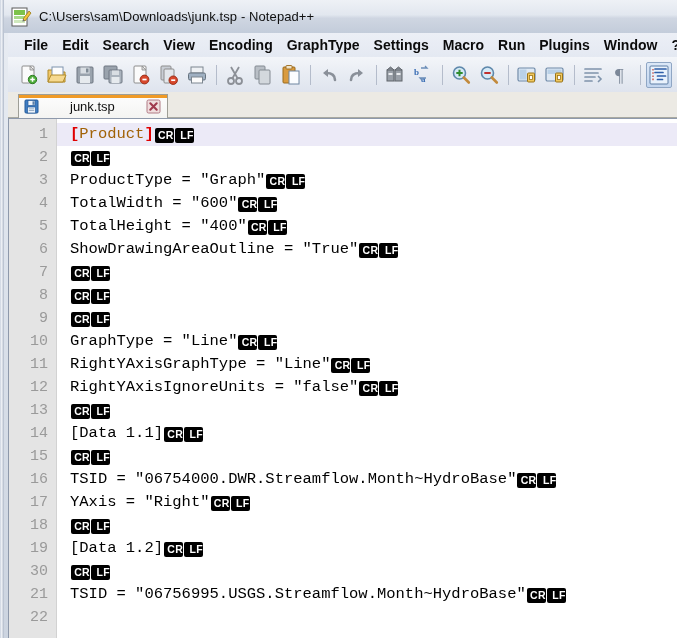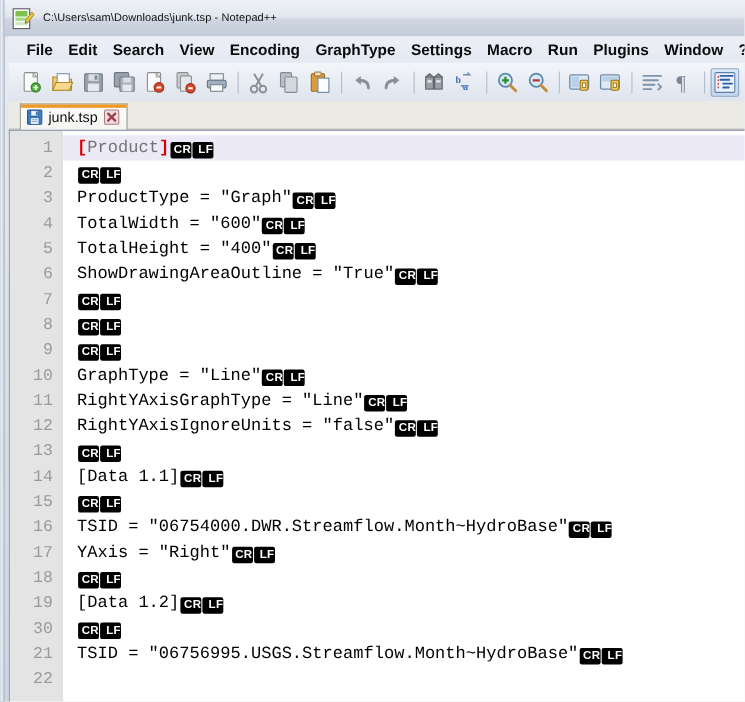"C:\Users\sam\Downloads\junk.tsp -" .title-text { font-size: 10px -> 13px }
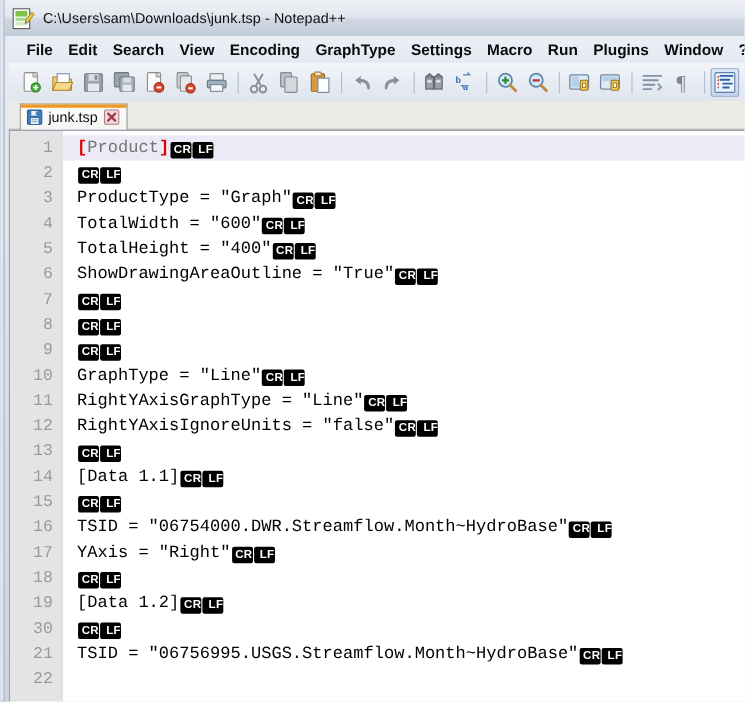"junk.tsp" .tab { gap: none -> 26px }
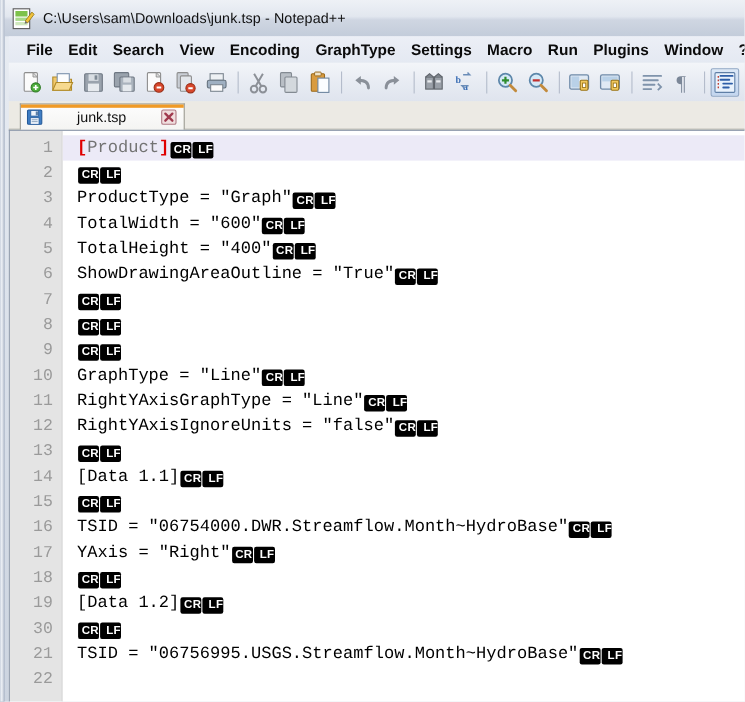"Product" .tok-section { color: #737373 -> #a16207 }
